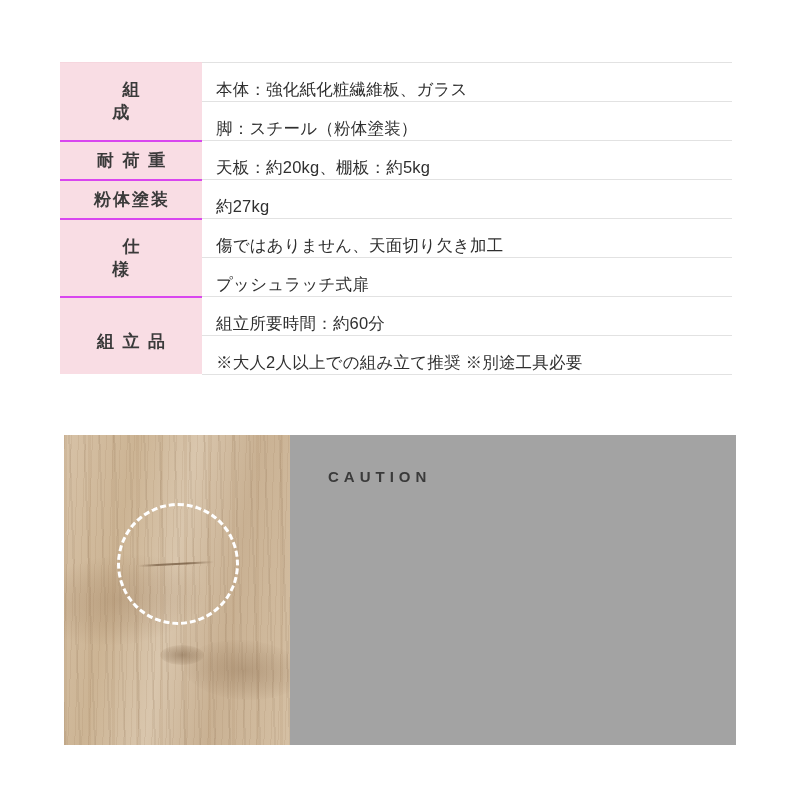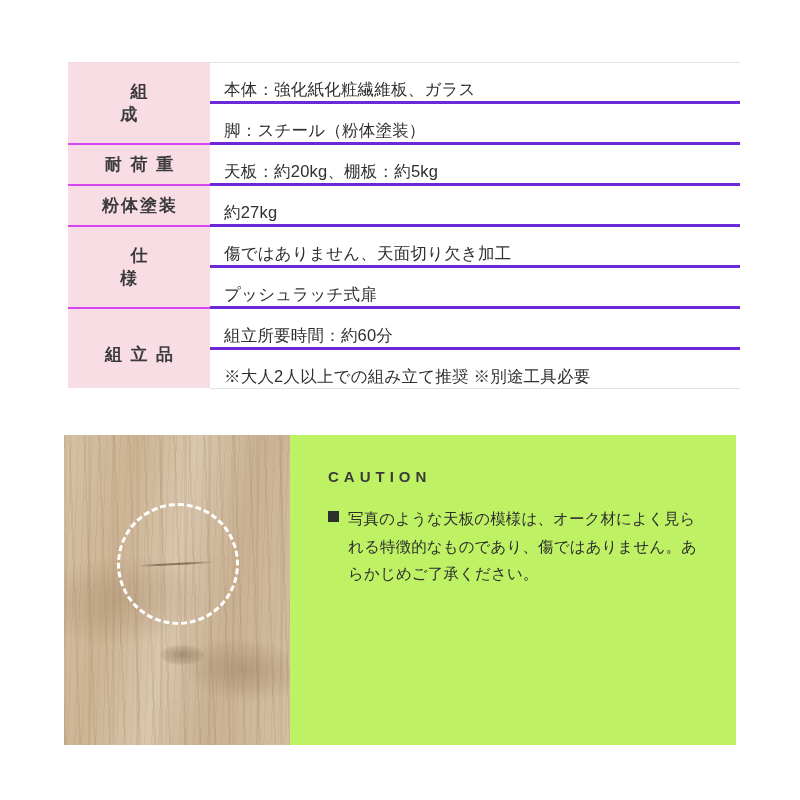"組 成" .spec-table { left: 68px -> 60px }
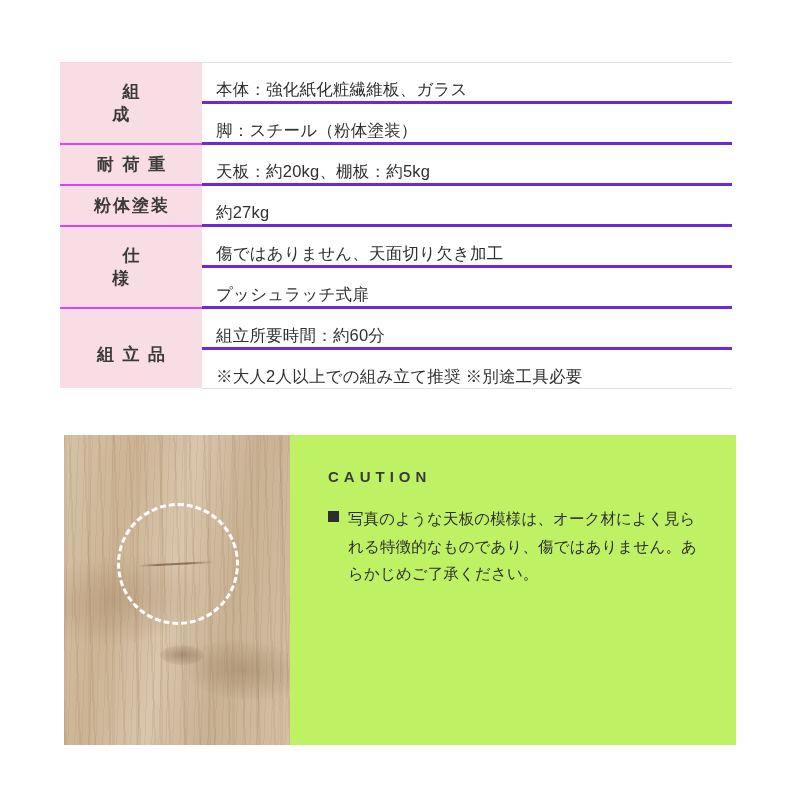"脚：スチール（粉体塗装）" .spec-table td { border-top: 3px solid #6d28d9 -> 1px solid #6d28d9 }
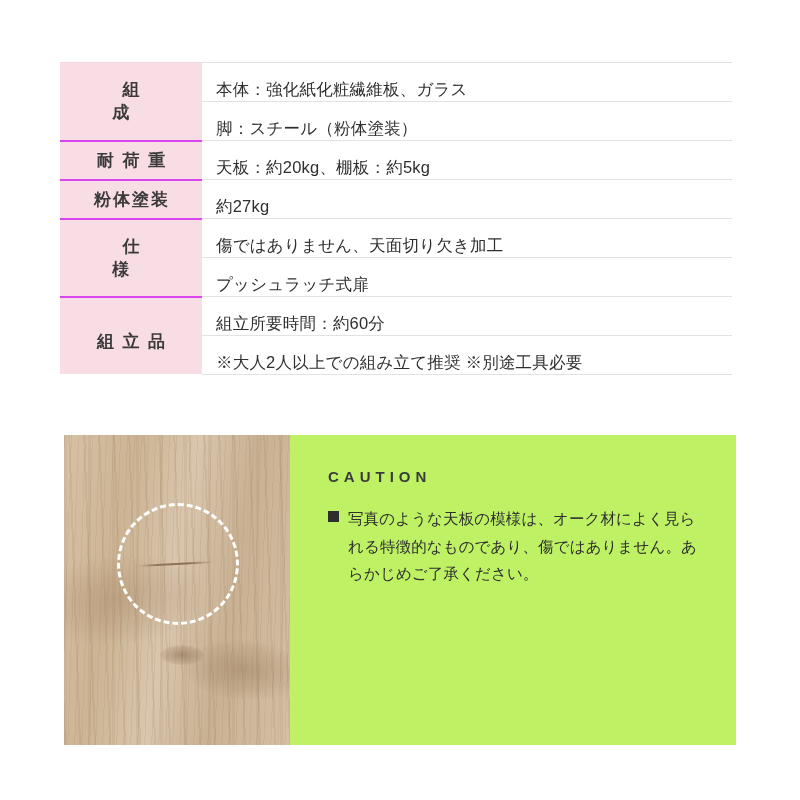"CAUTION" .caution-body { background: #bef264 -> #a3a3a3 }
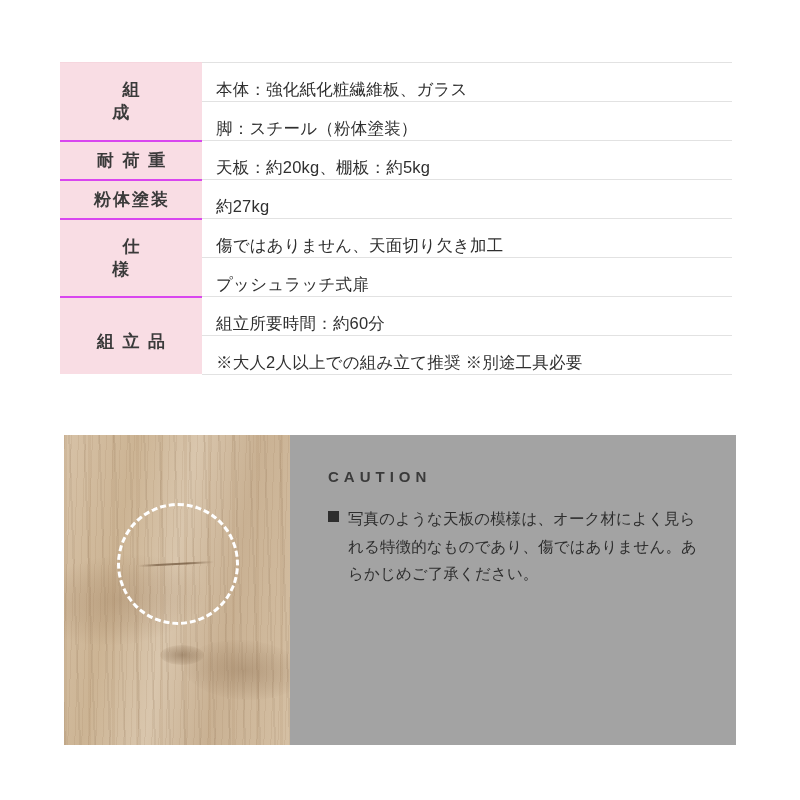"写真のような天板の模様は、オーク材によく見られる特徴的なものであり、傷ではありま" div.bullet-item { html: <div> <span></span> <span>写真のような天板の模様は、オーク材によく見られる特徴的なものであり、傷ではありません。あらかじめご了承ください。</span> </div> -> none }
